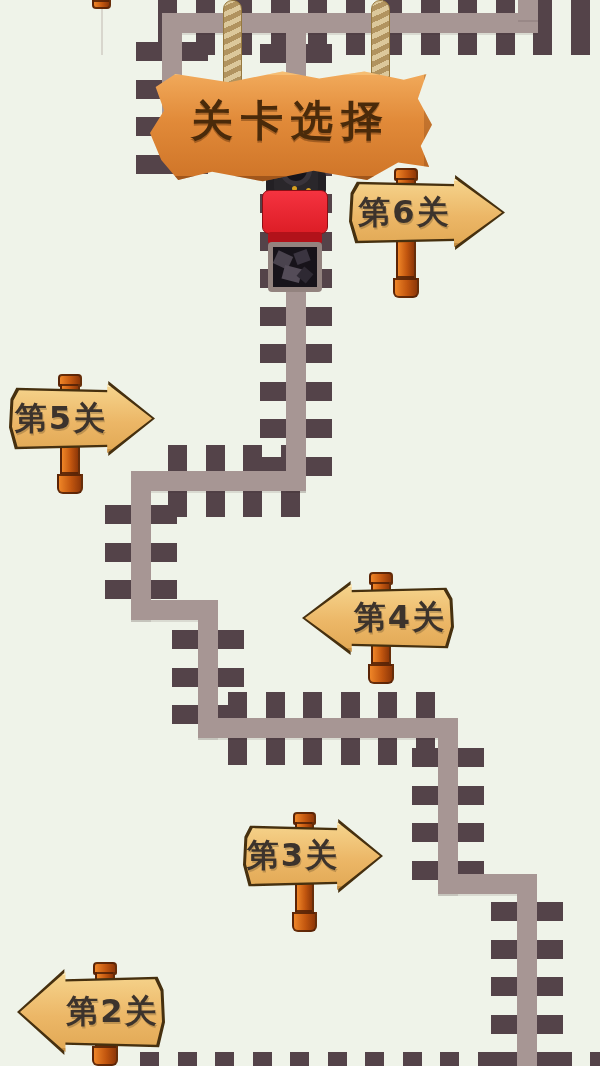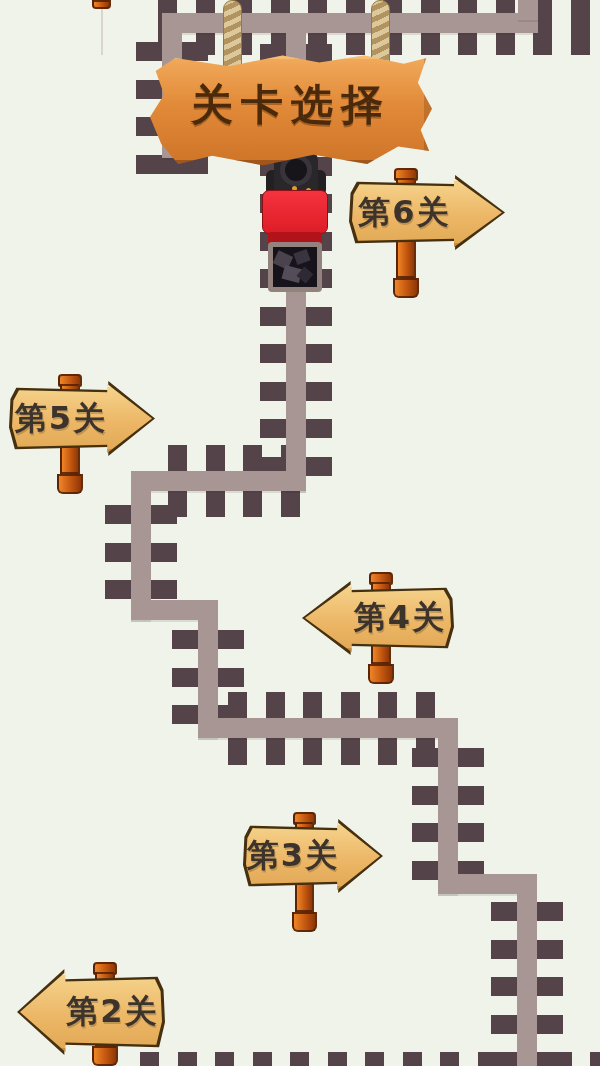"关卡选择" div { top: 52px -> 68px }
